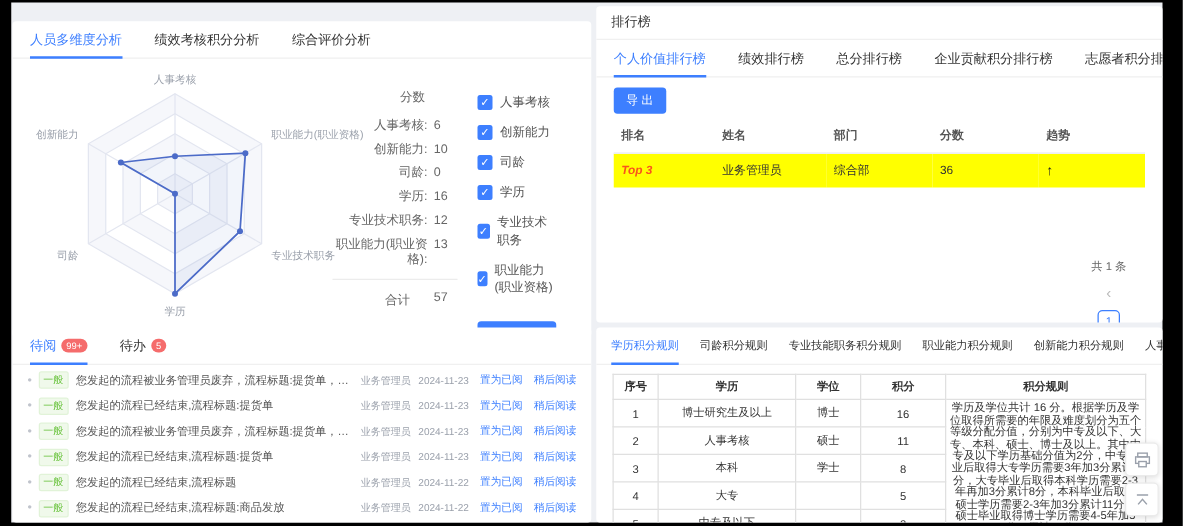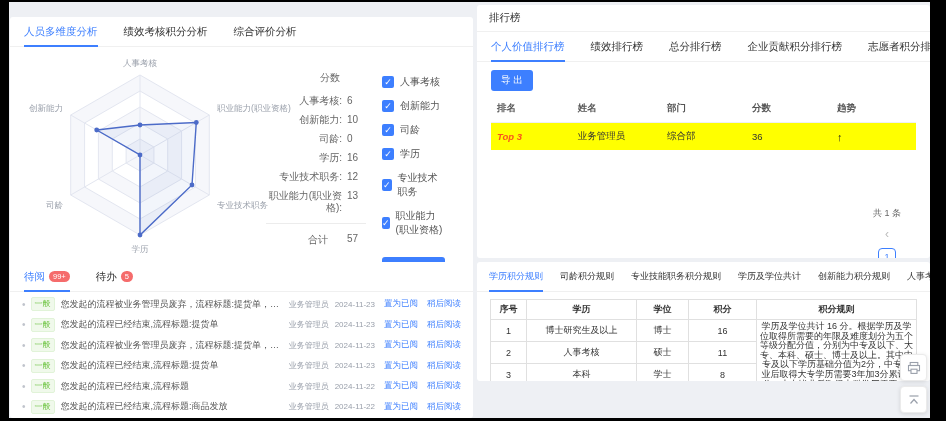"学历积分规则" #card-rules { height: 119px -> 156px }
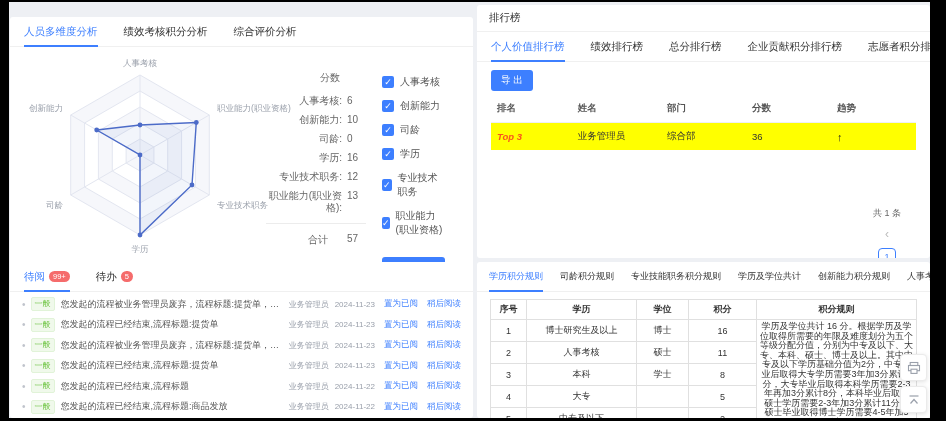"学历及学位共计" span { text: 学历及学位共计 -> 职业能力积分规则 }
